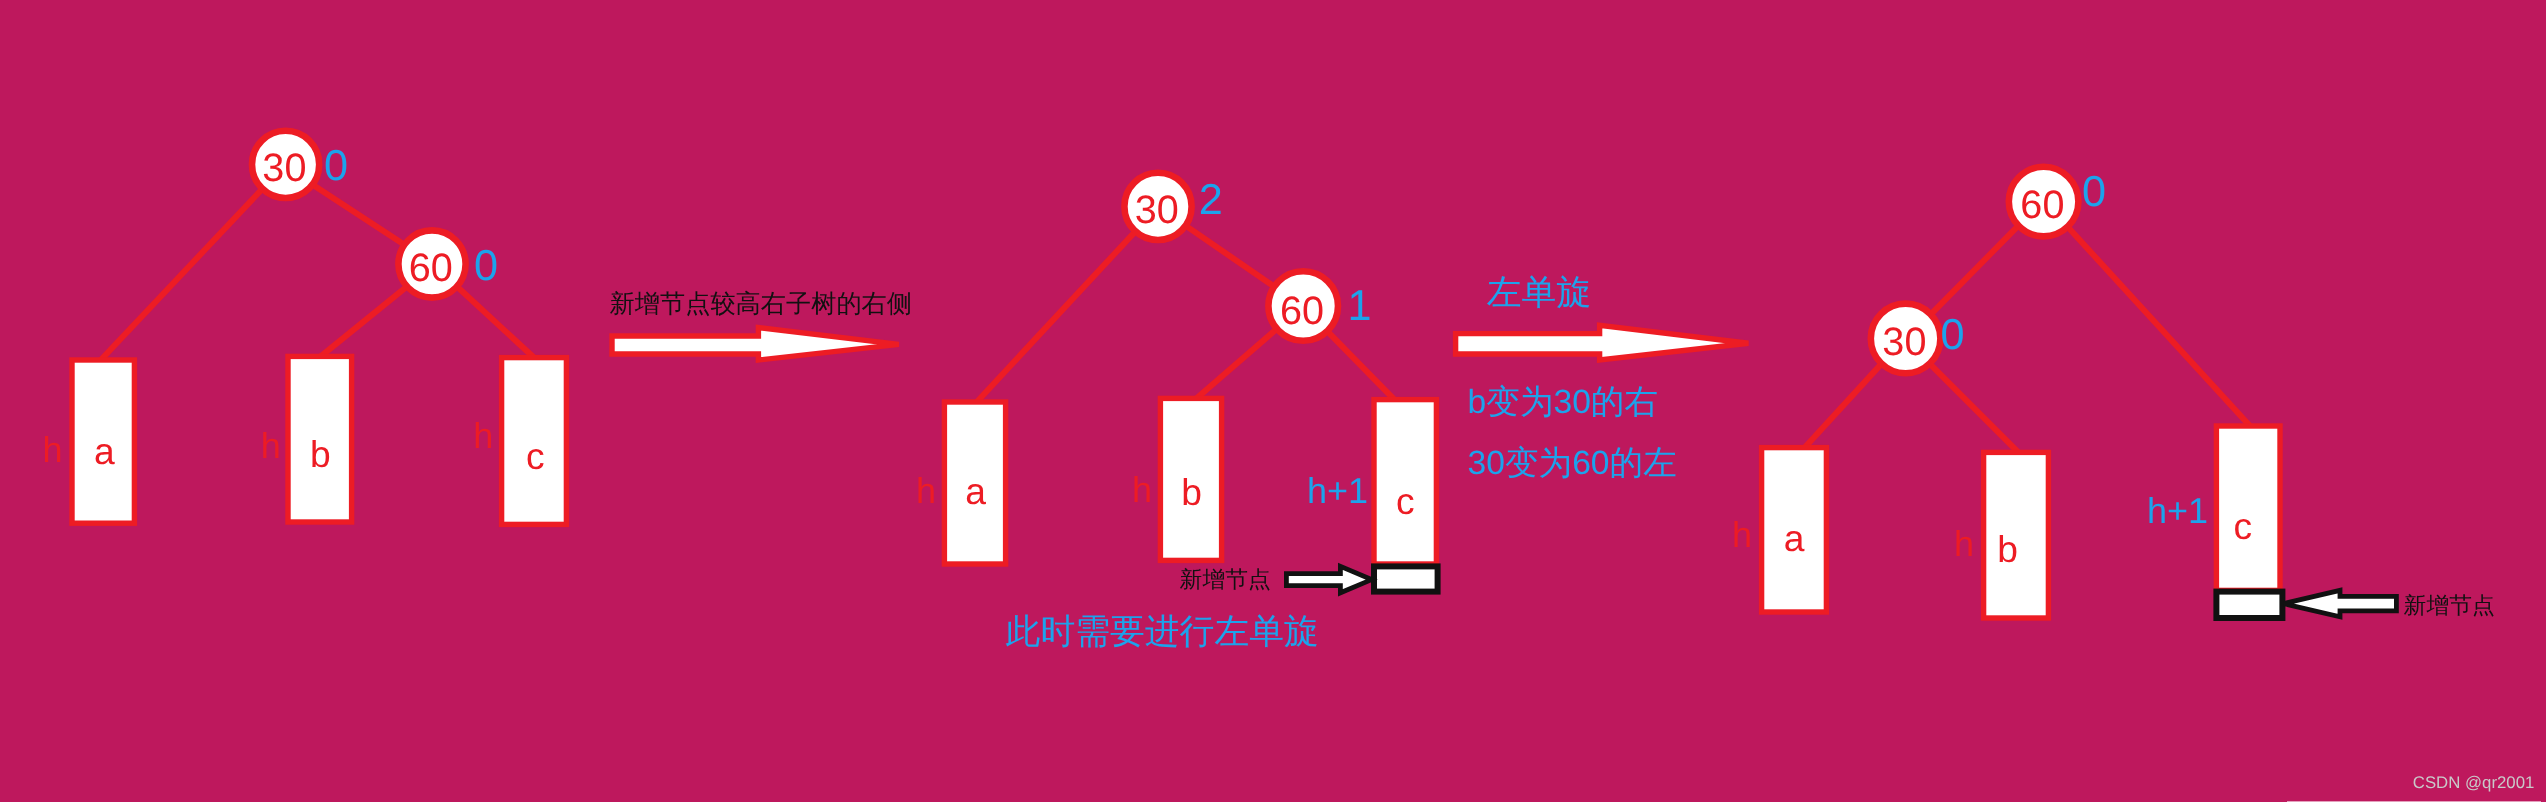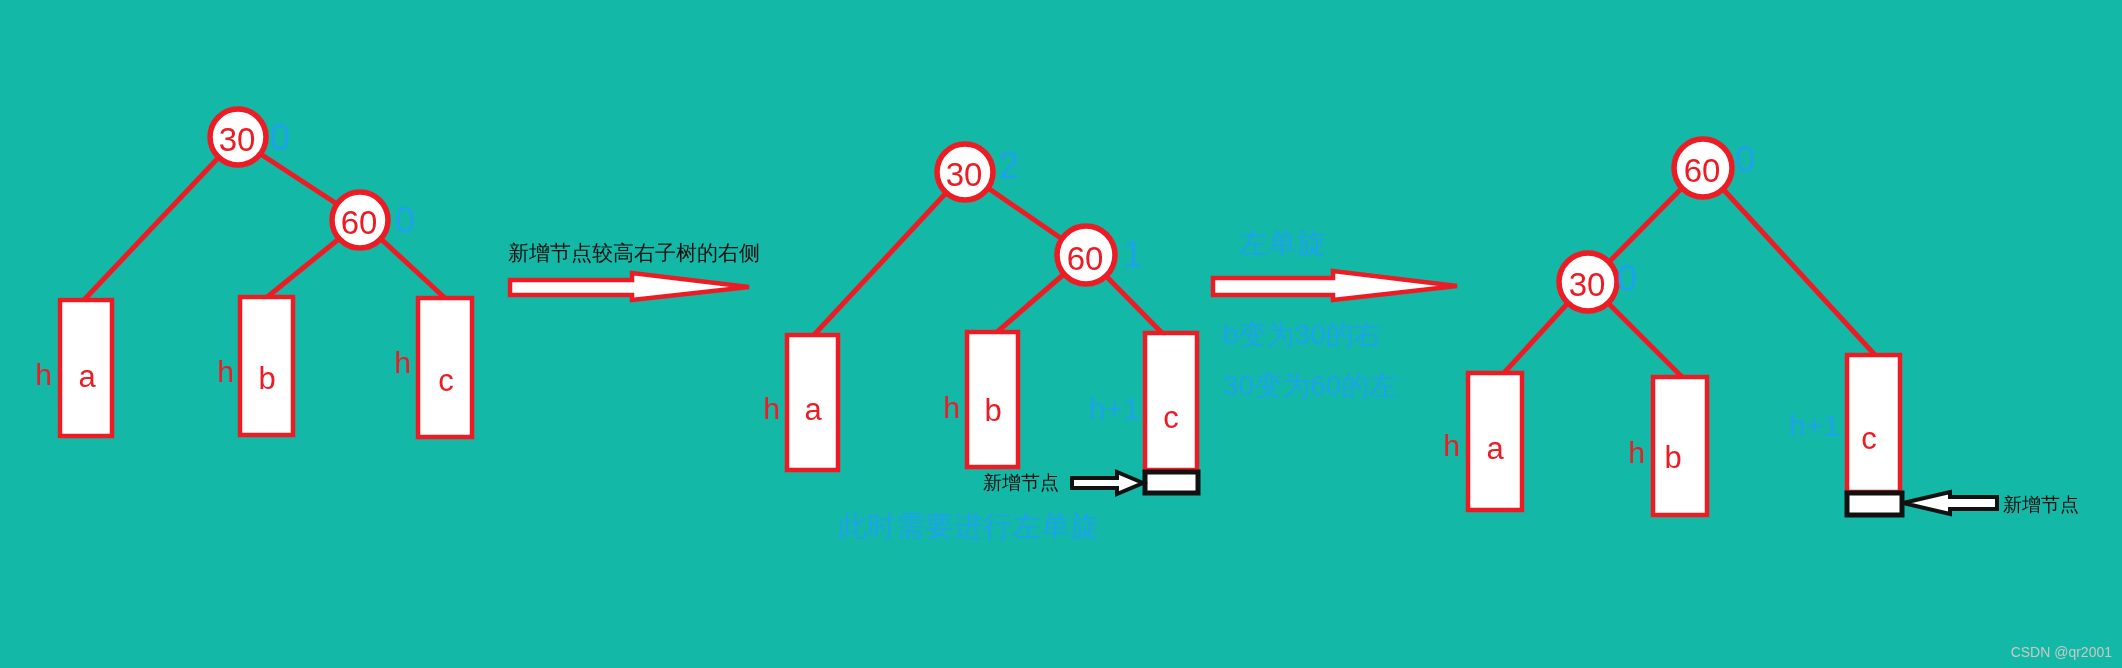"30" .canvas { background: #14b8a6 -> #be185d }
